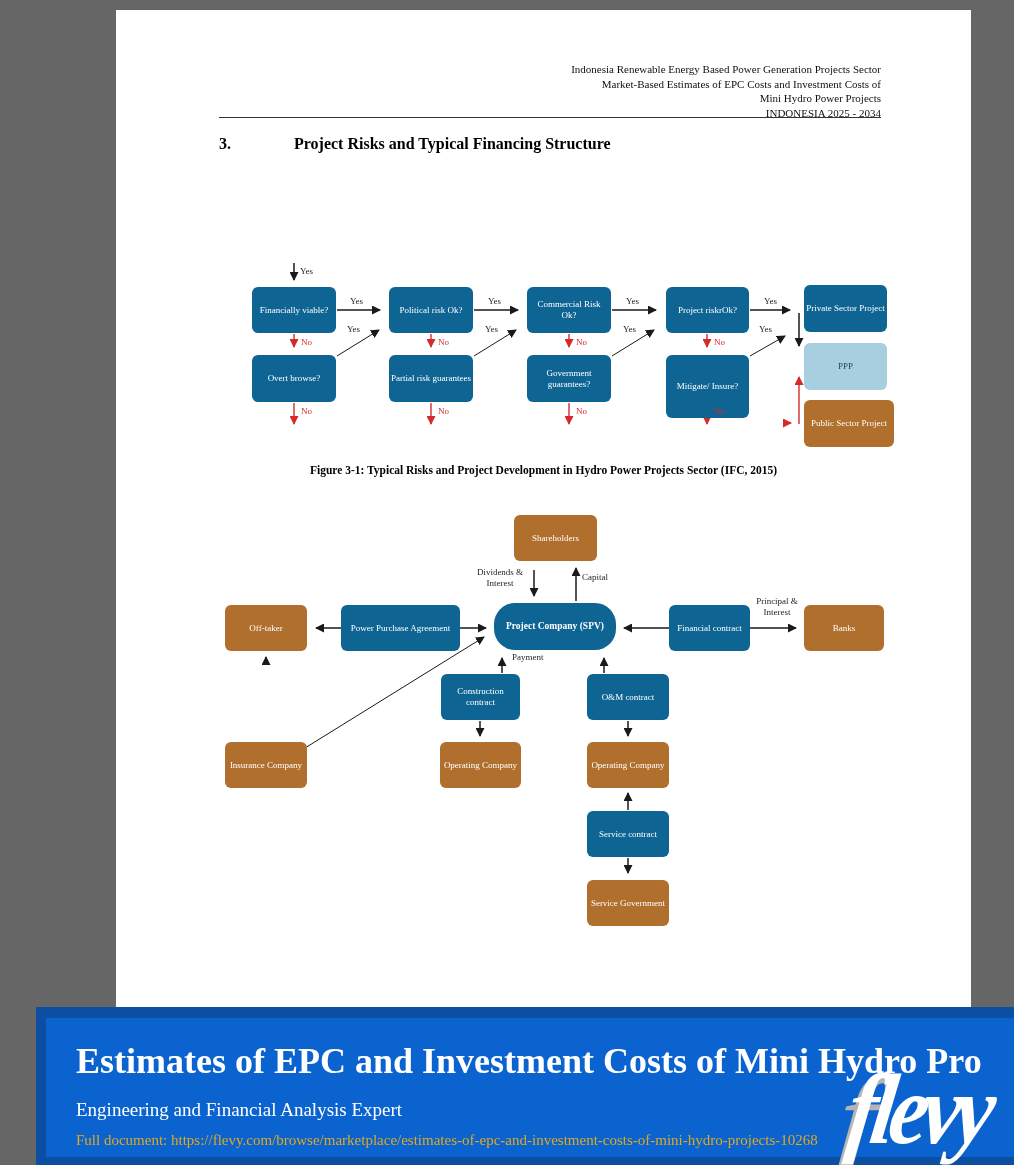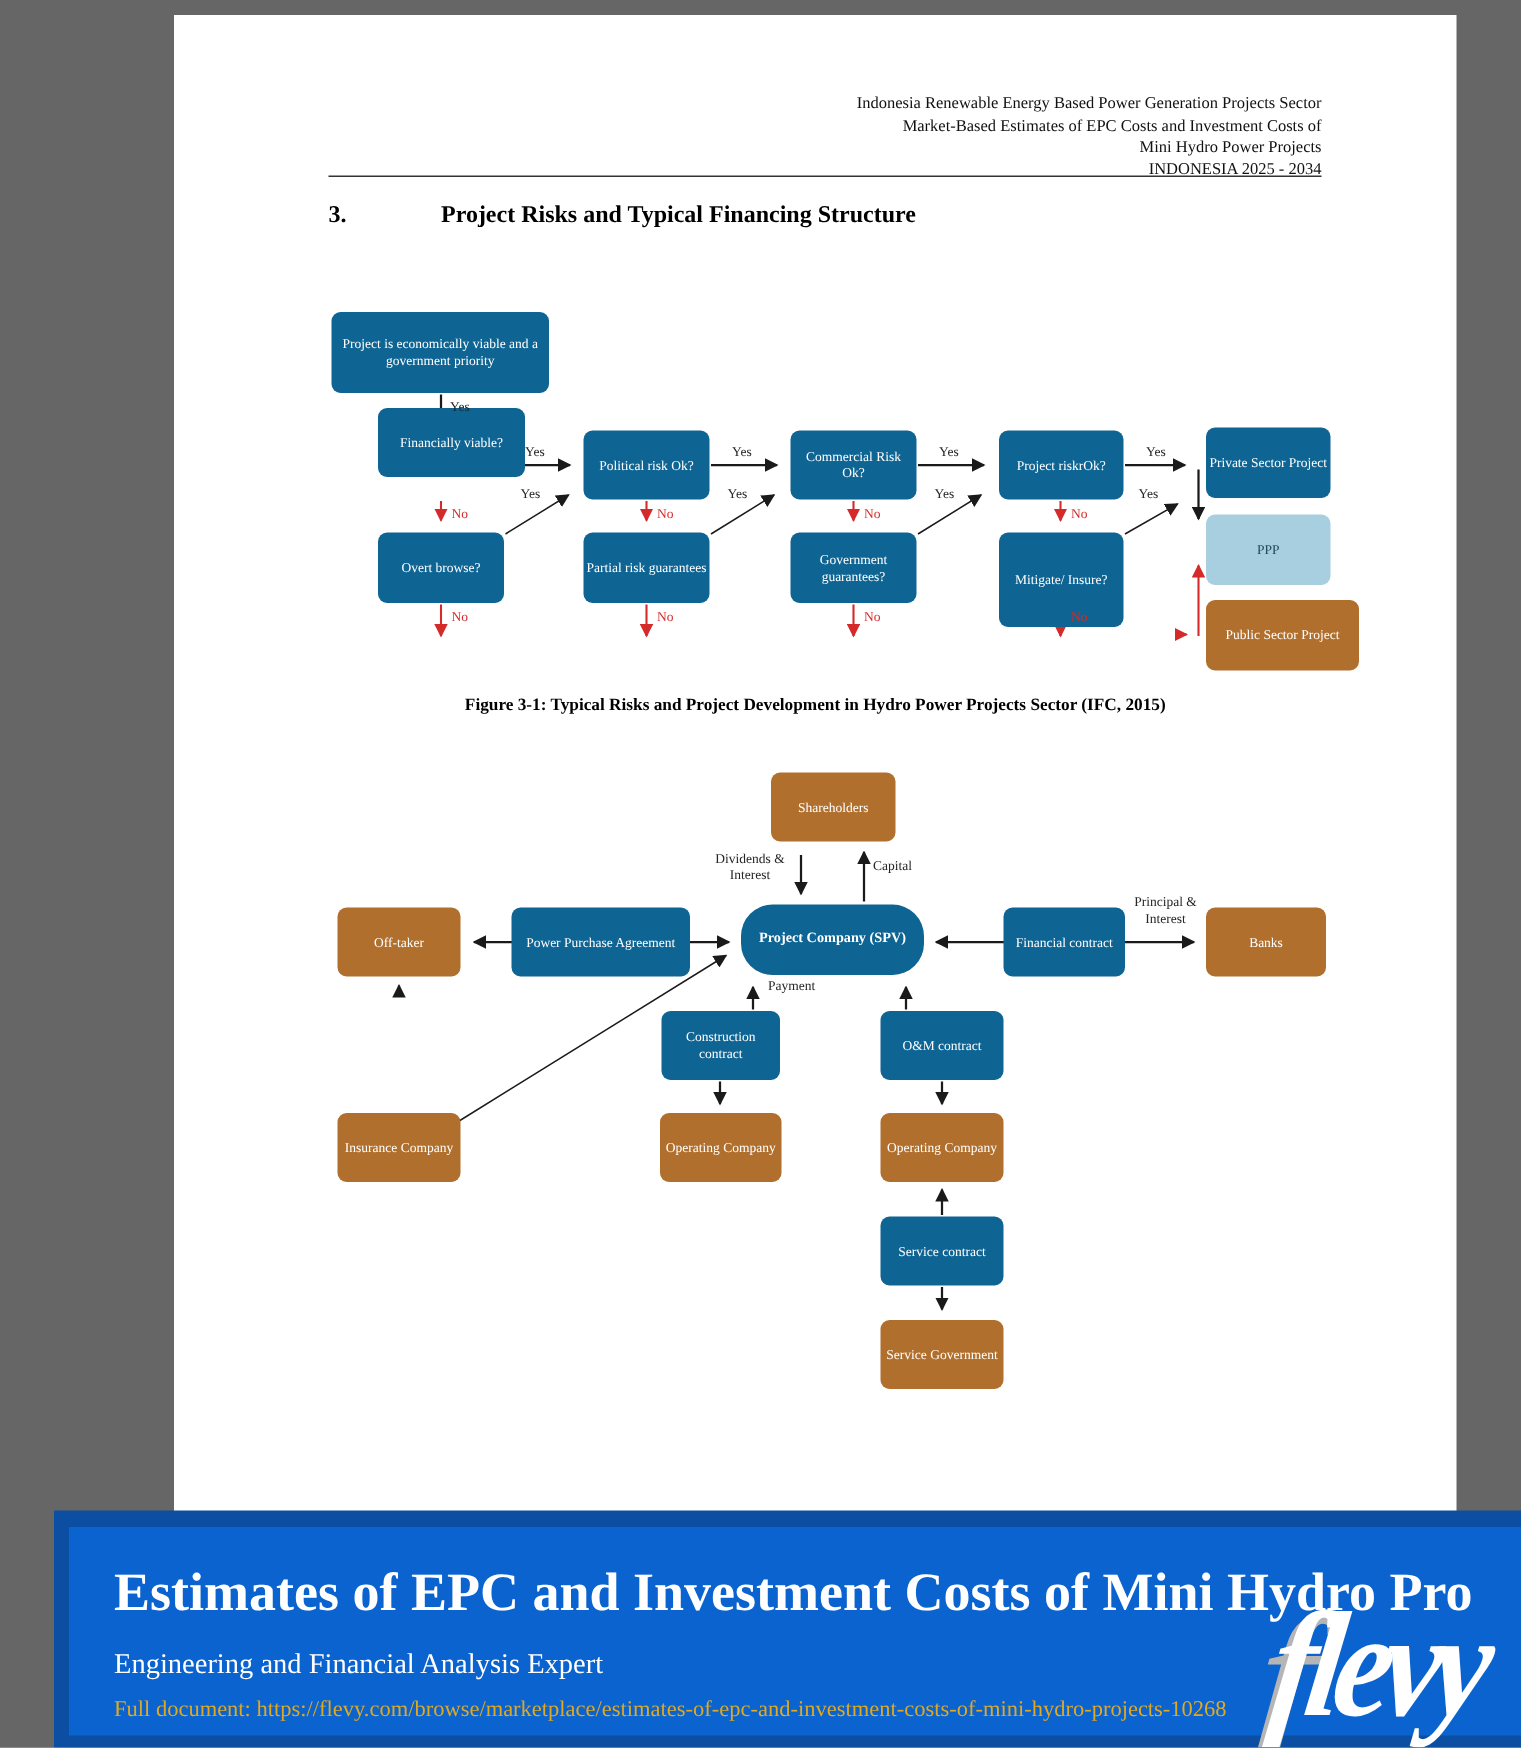"Project is economically viable and" div.bx { html: <div>Project is economically viable and a government priority</div> -> none }
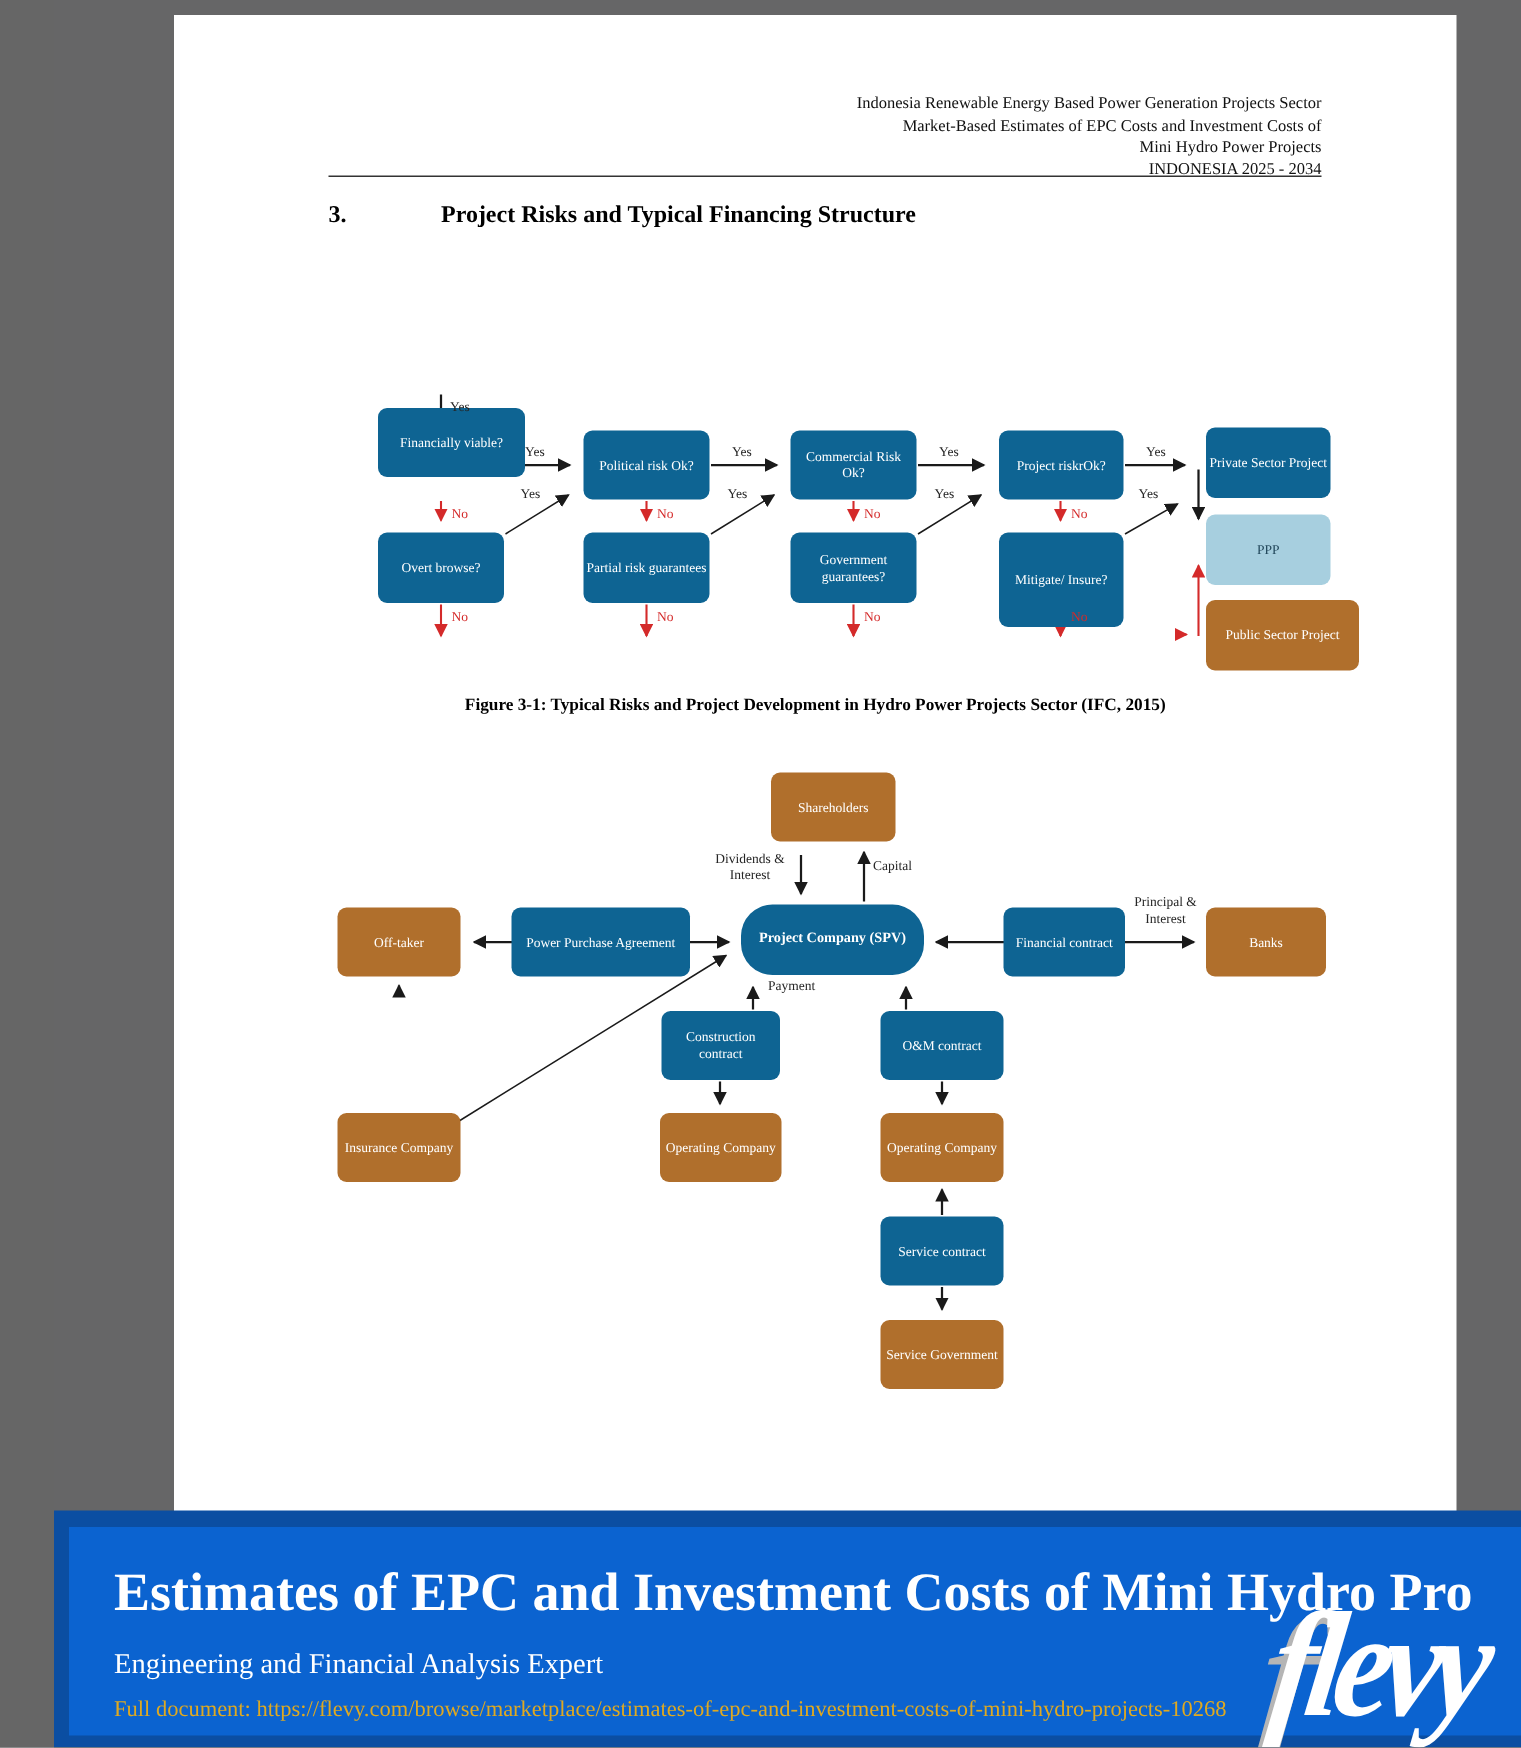"Financially viable?" div.bx { top: 272px -> 287px; width: 98px -> 84px }
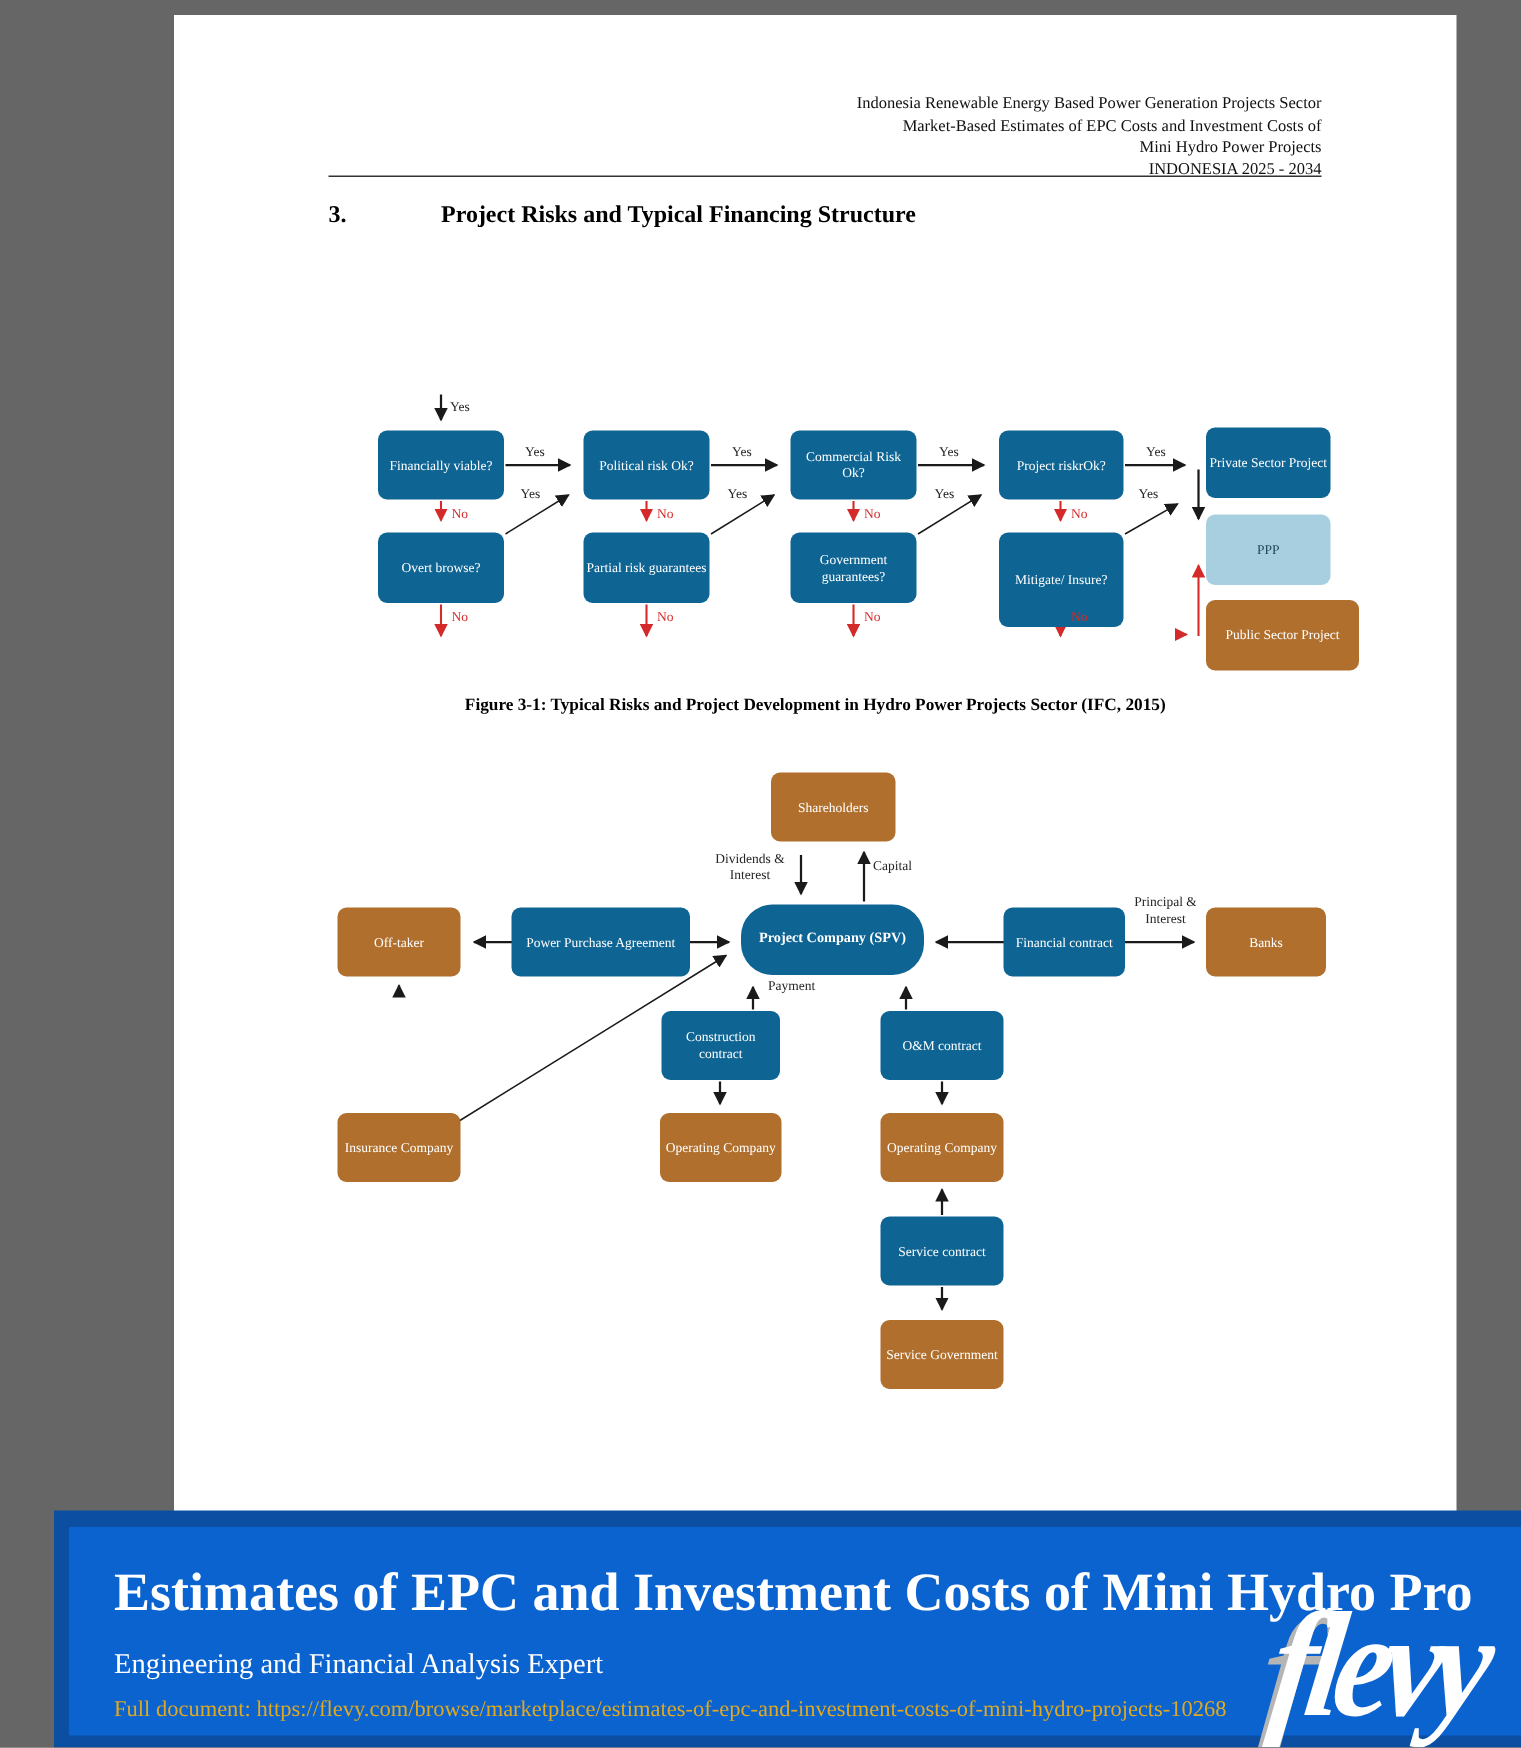"Public Sector Project" div.bx { width: 102px -> 90px }
